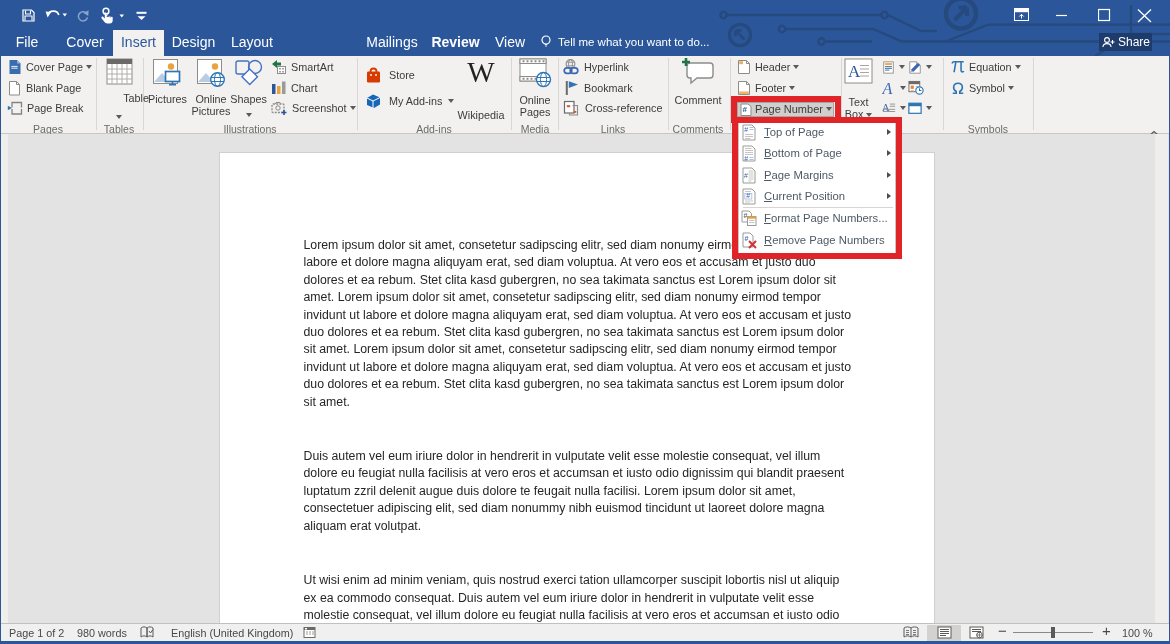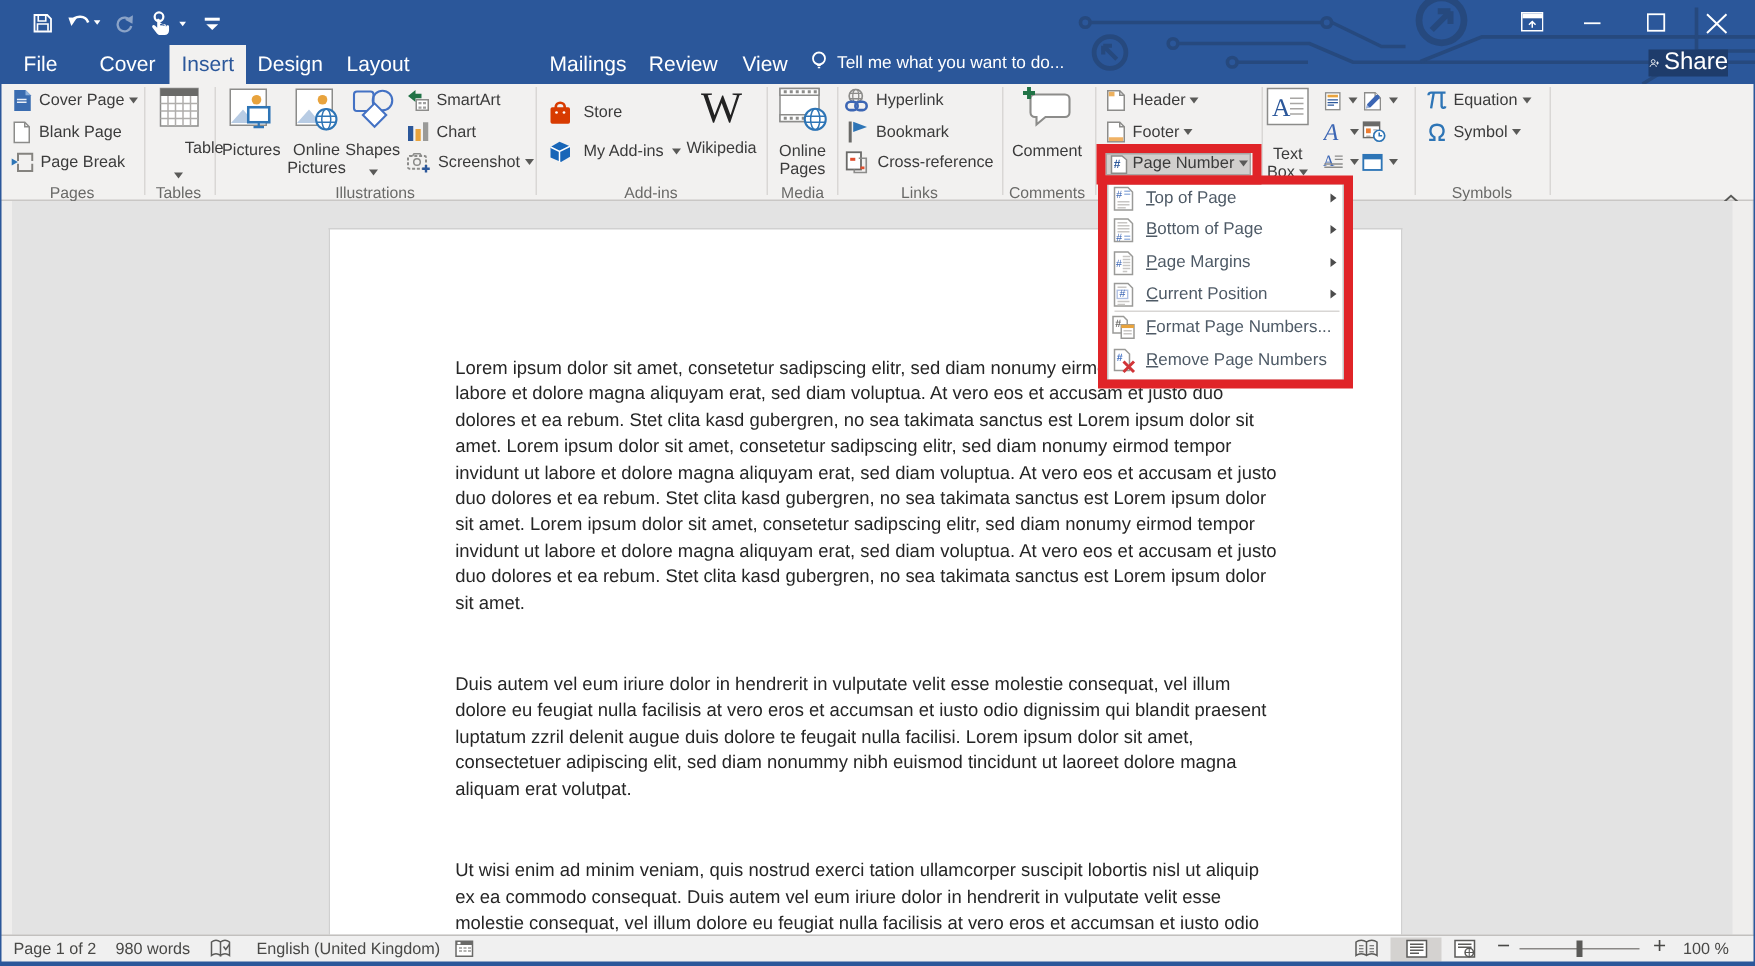"Review" div.tab { font-weight: none -> bold }
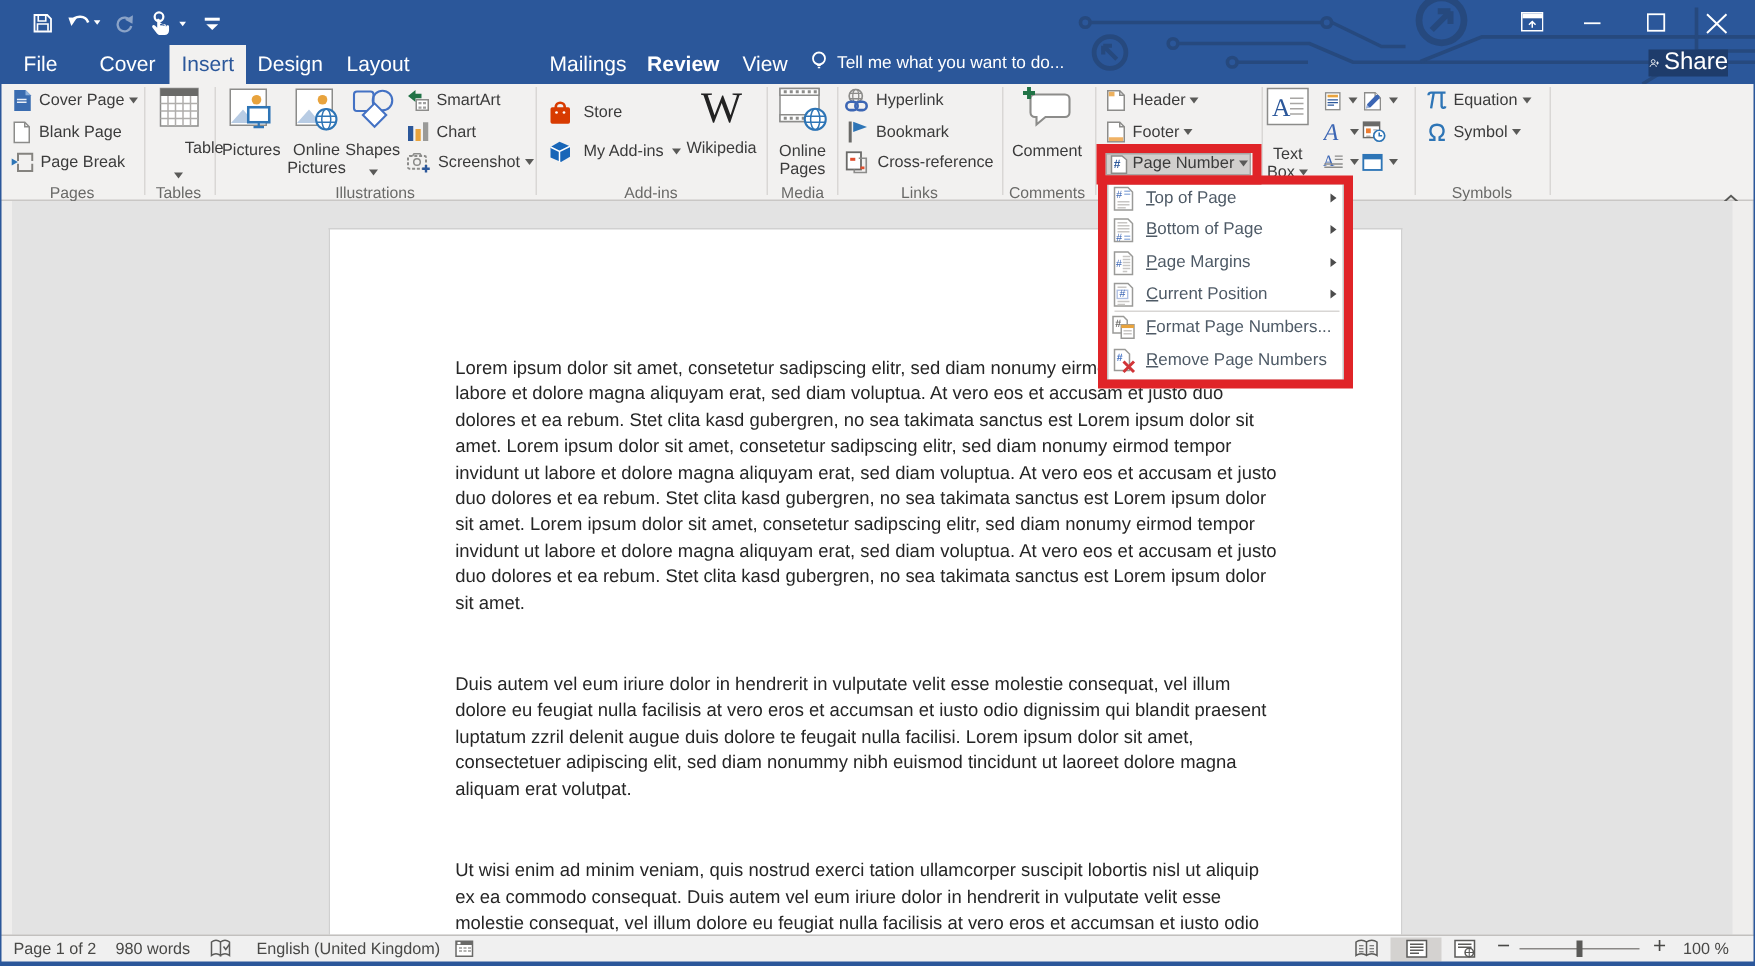"Share" div.abs { font-size: 16px -> 12px }
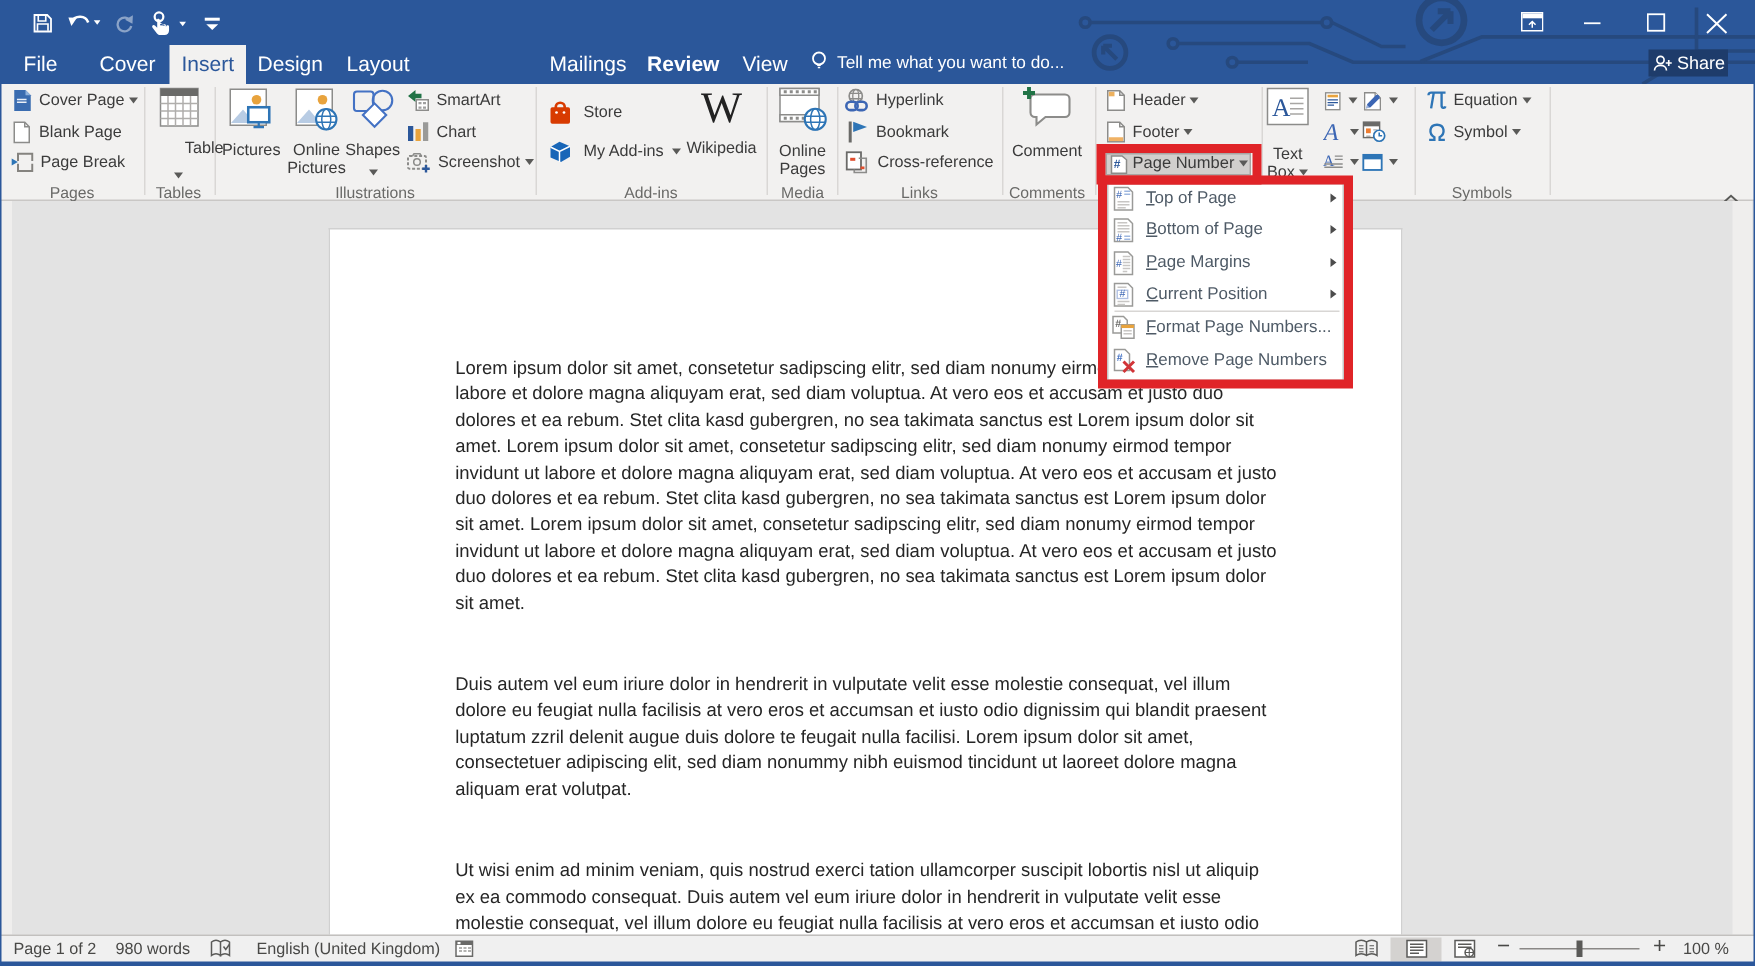"Wikipedia" div { margin-top: 8px -> 24px }
